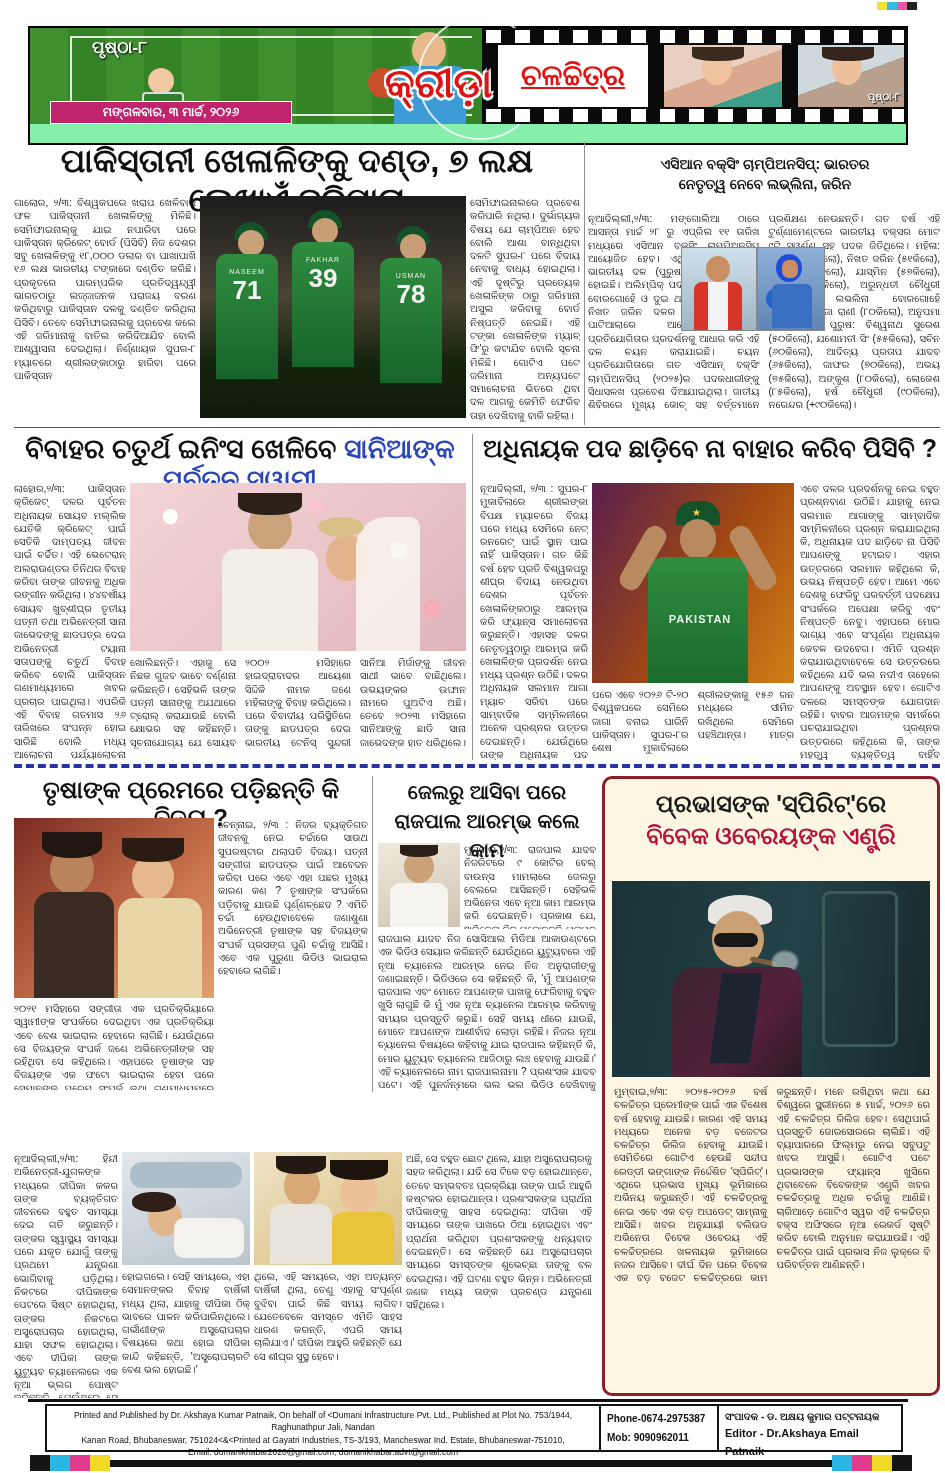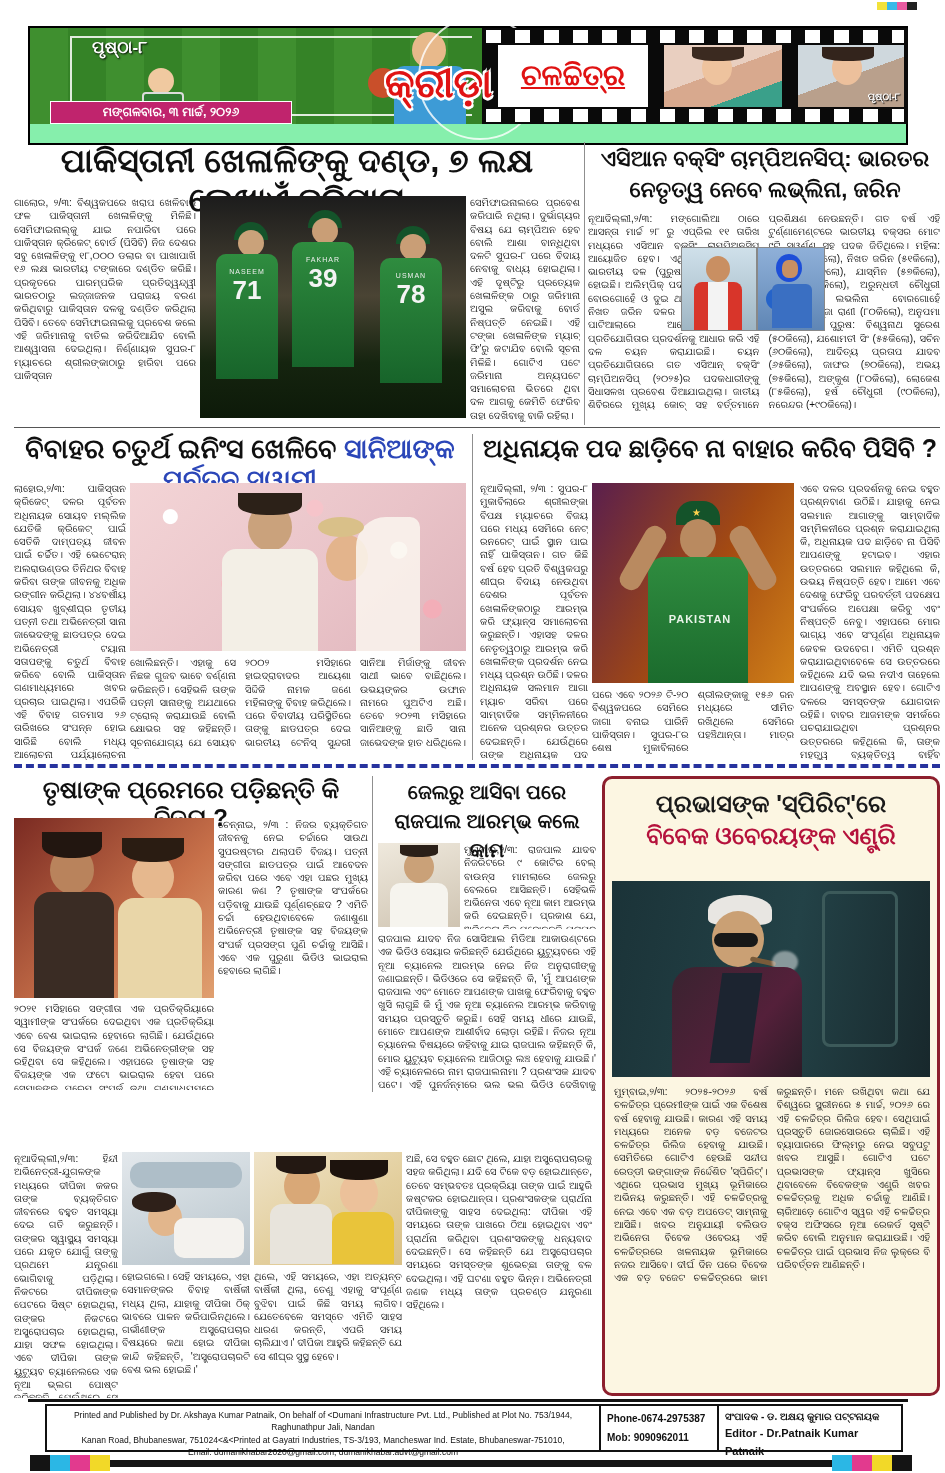"ଏସିଆନ ବକ୍ସିଂ ଚାମ୍ପିଅନସିପ୍: ଭାରତର" div.abs { font-size: 22px -> 14px; top: 144px -> 155px }
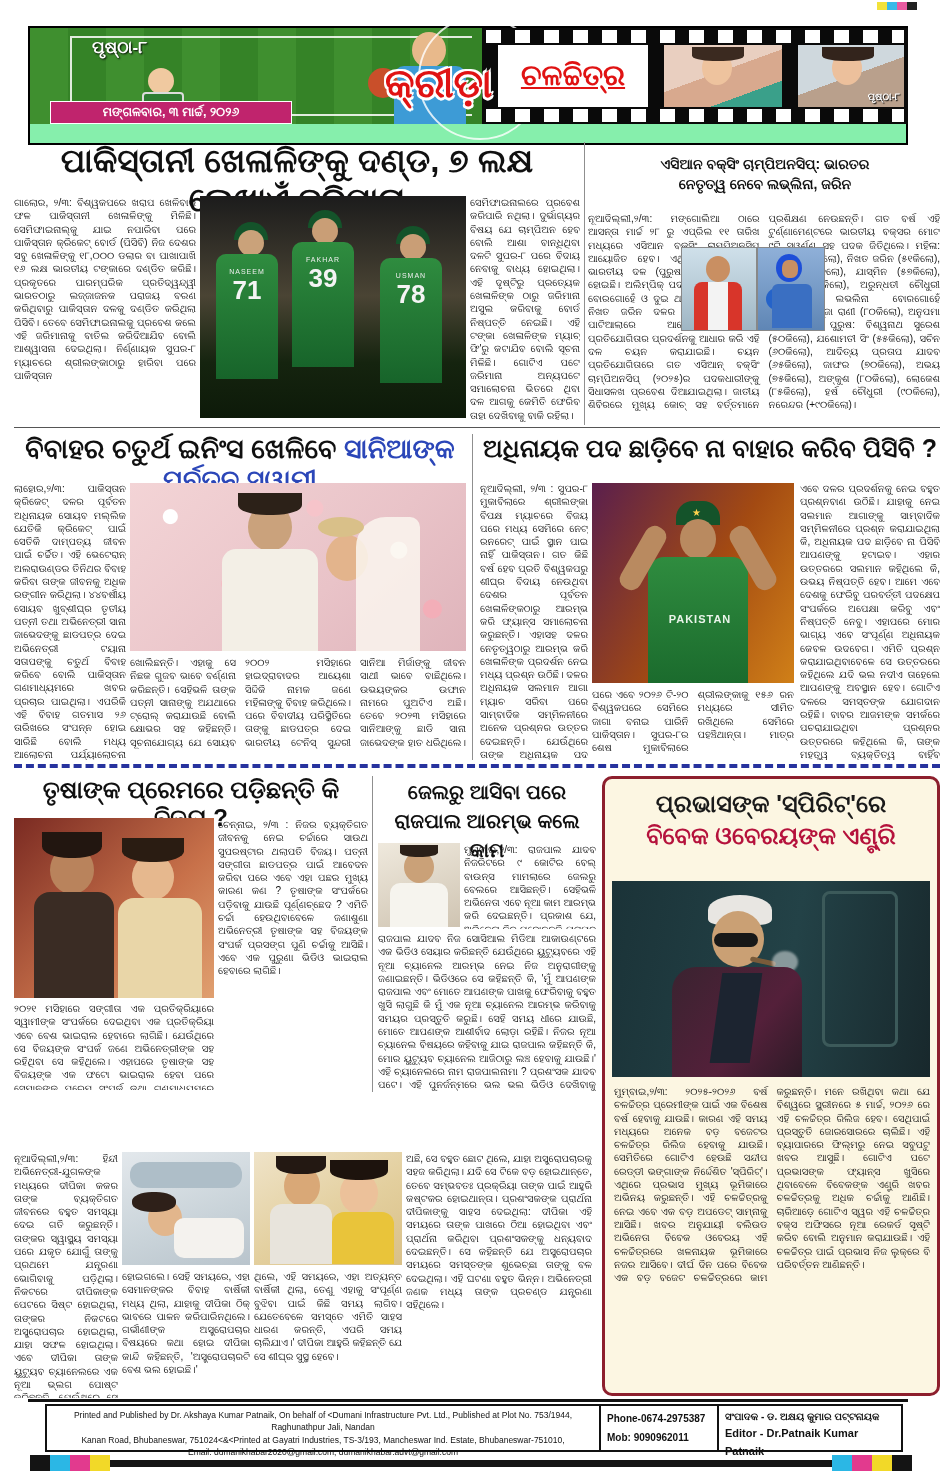"Editor - Dr.Patnaik Kumar Patnaik" div { text: Dr.Patnaik Kumar -> Dr.Akshaya Email }
